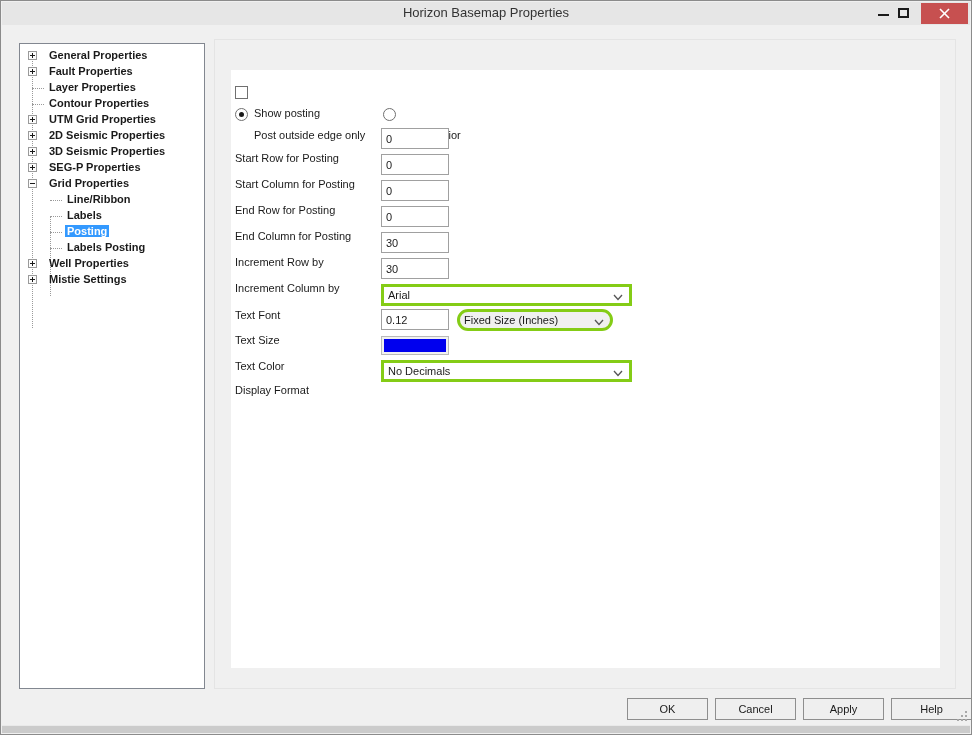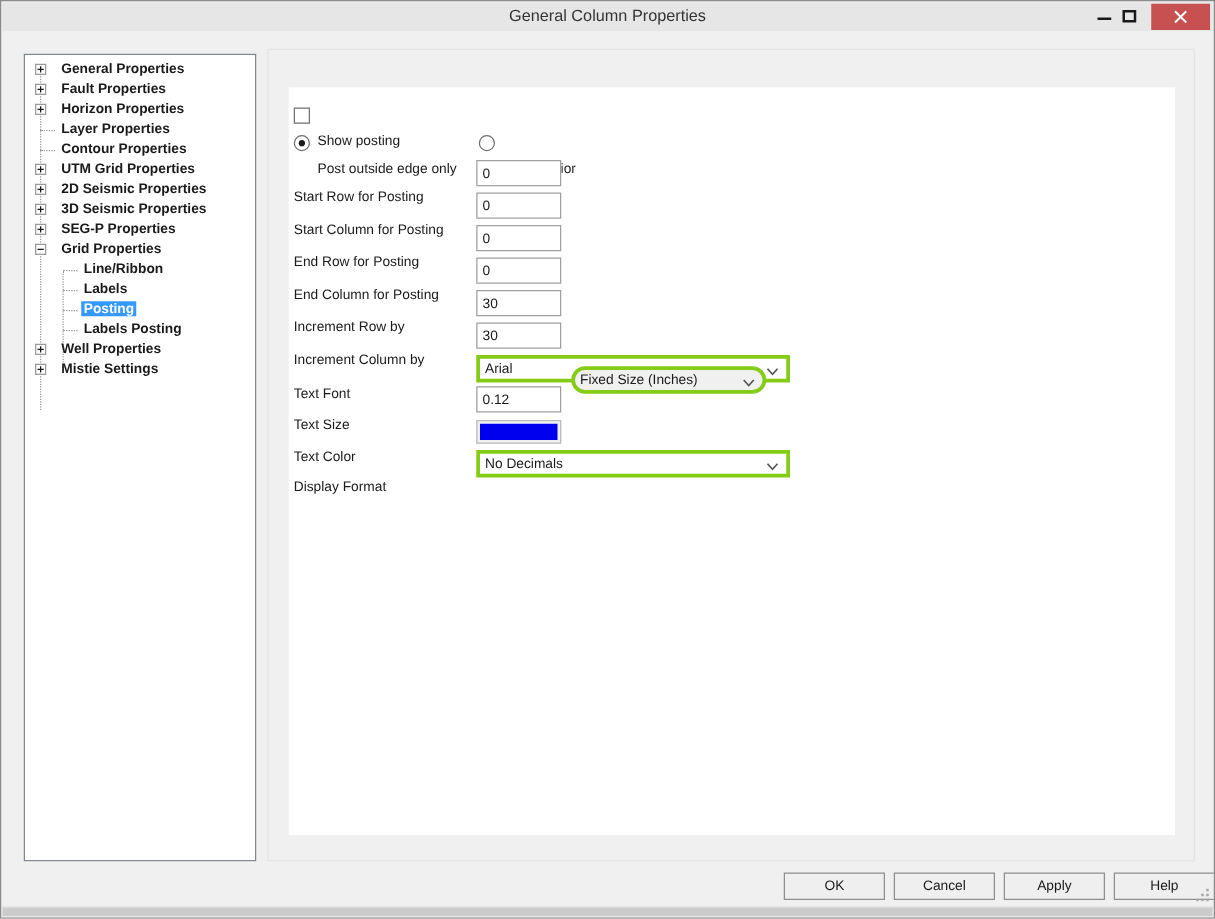"General Column Properties" div.title { text: General Column -> Horizon Basemap }
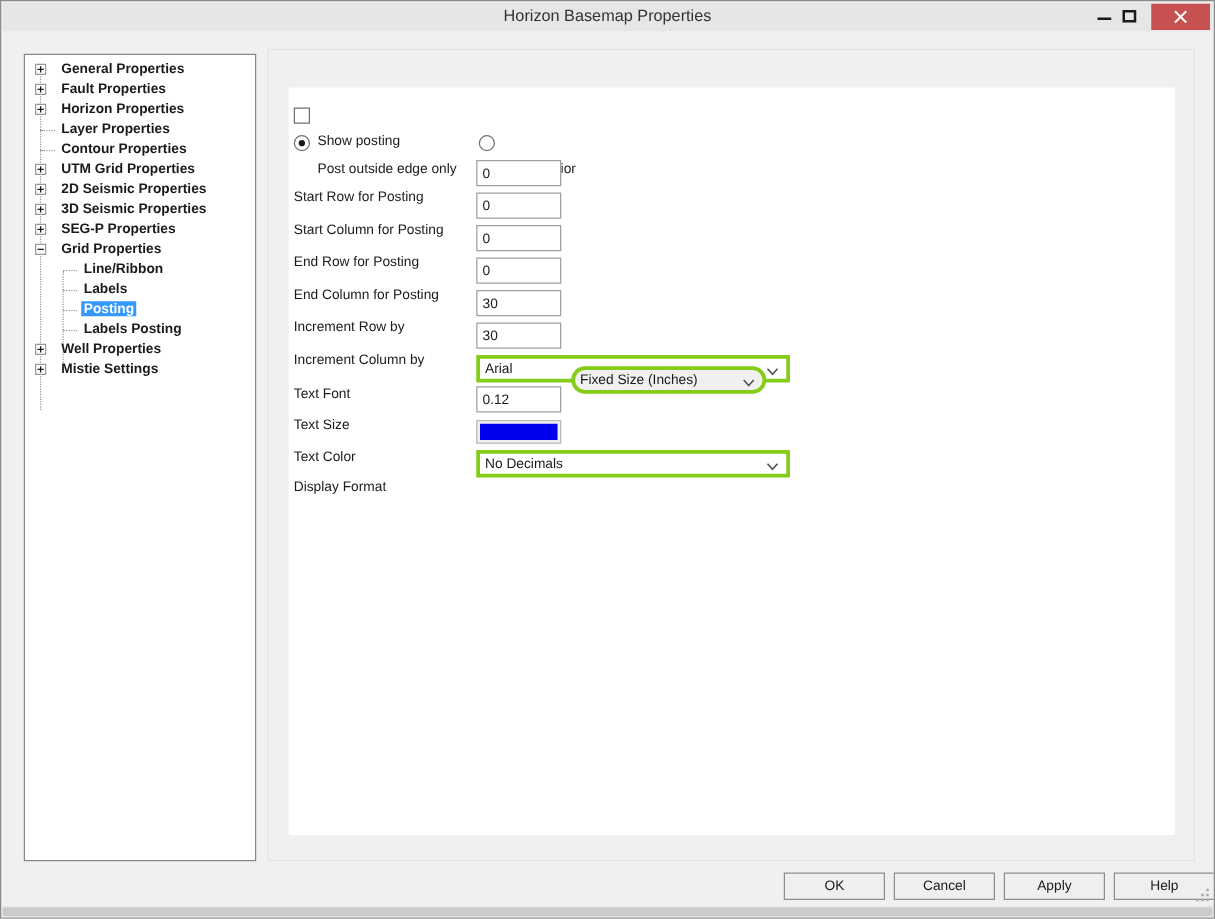"Horizon Properties" div.trow { html: <div> <span> <span></span> <span></span> </span> <span>Horizon Properties</span> </div> -> none }
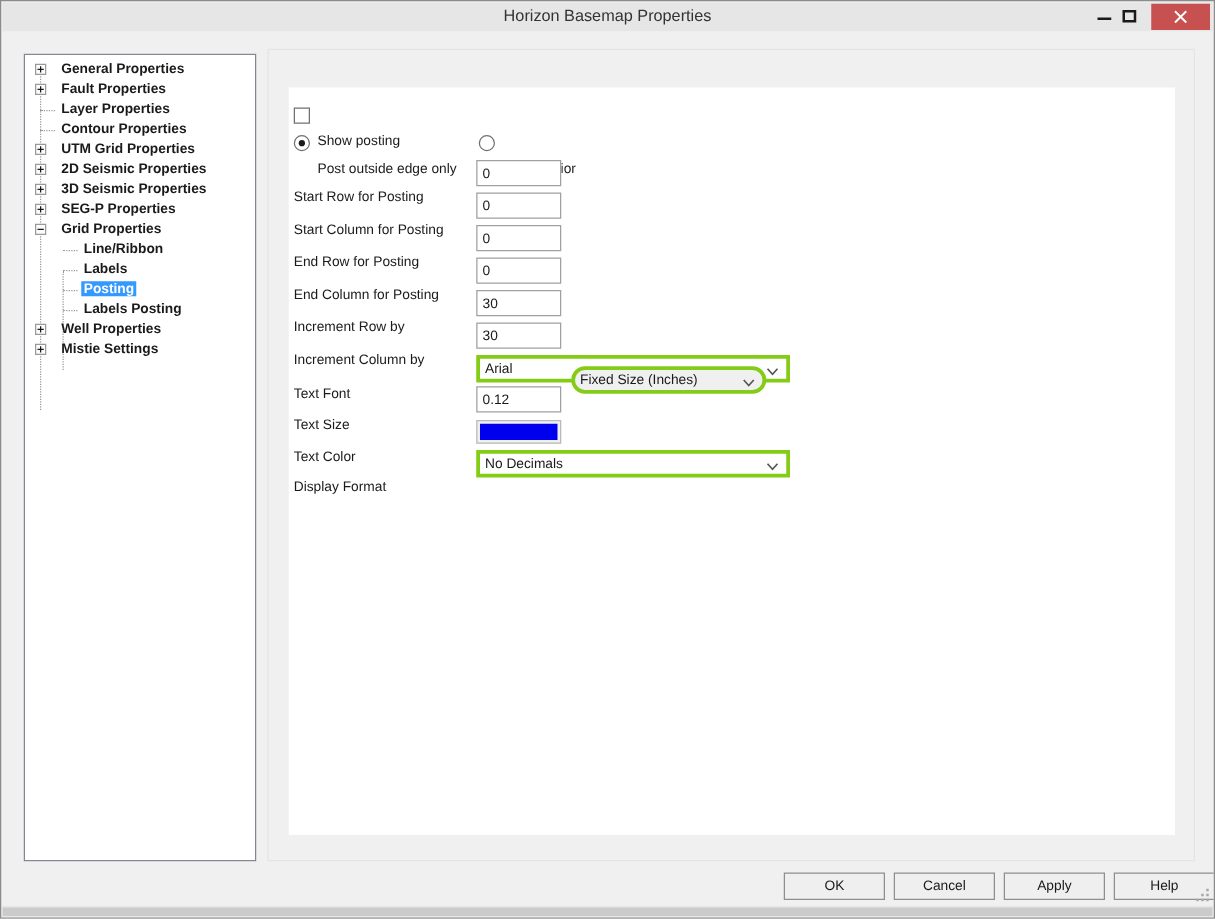"Fixed Size (Inches)" div.combo { top: 223px -> 239px }
